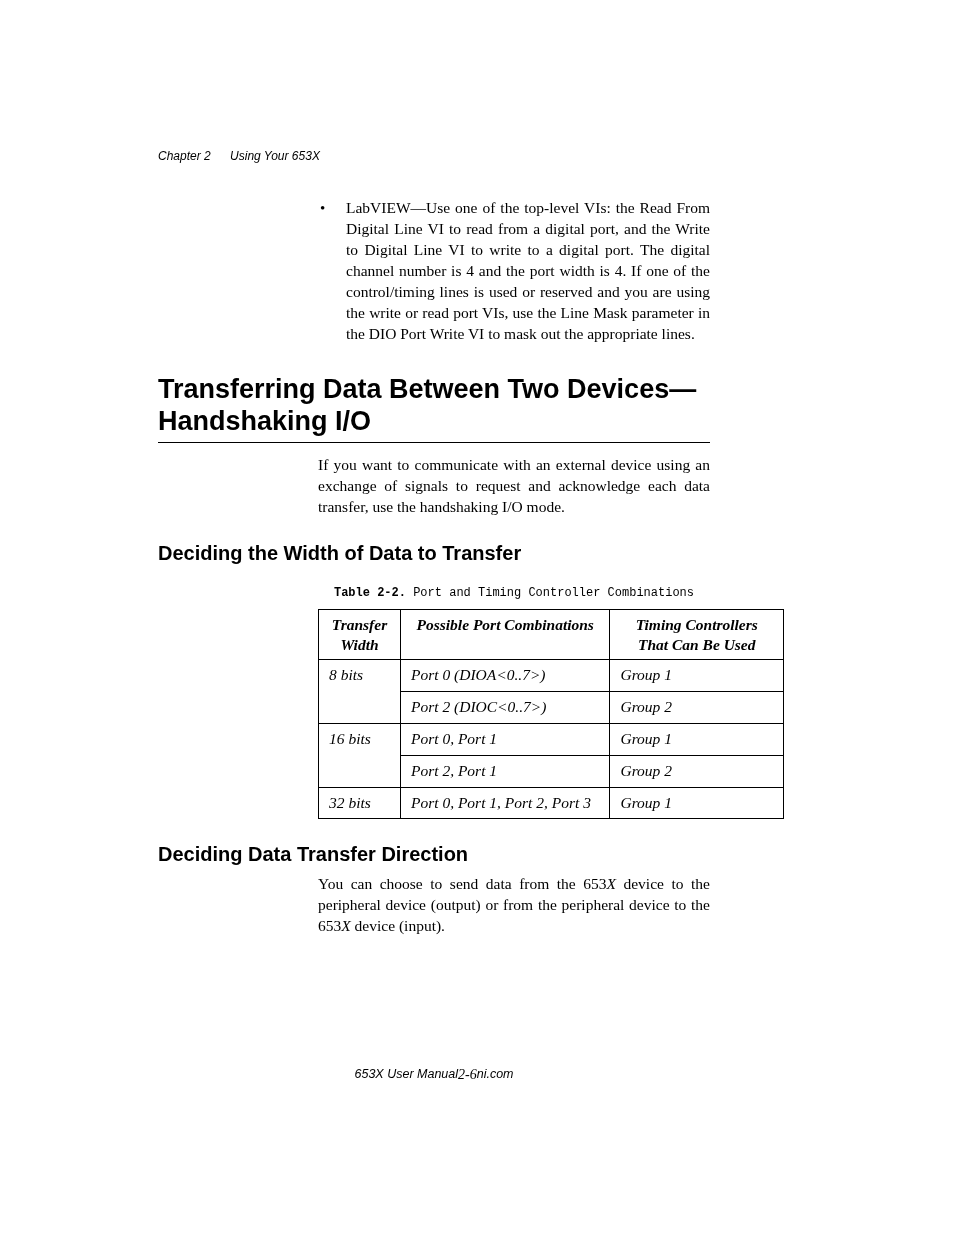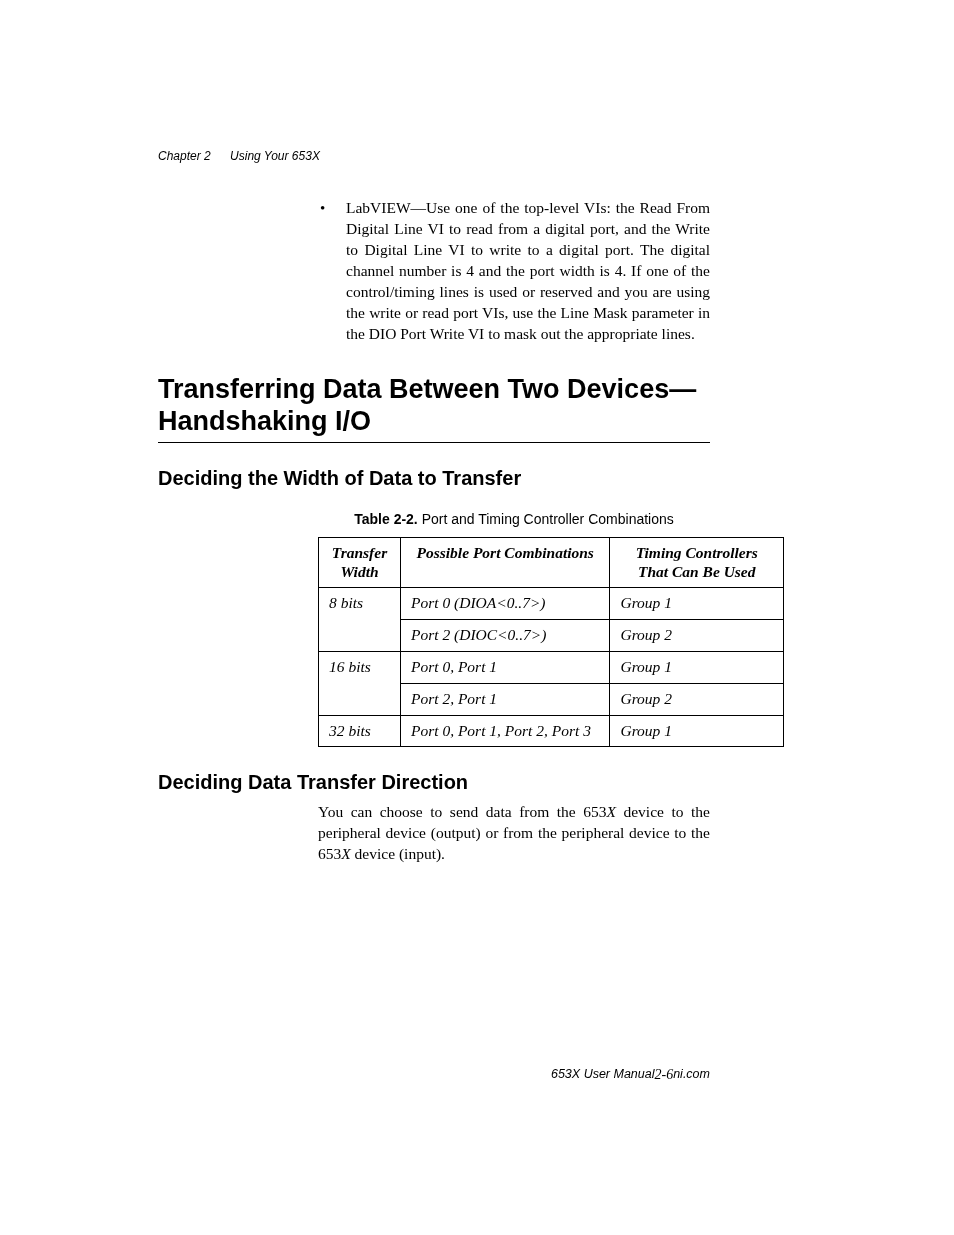"If you want to communicate" div.indent-block { html: none -> <div> <p>If you want to communicate with an external device using an exchange of signals to request and acknowledge each data transfer, use the handshaking I/O mode.</p> </div> }
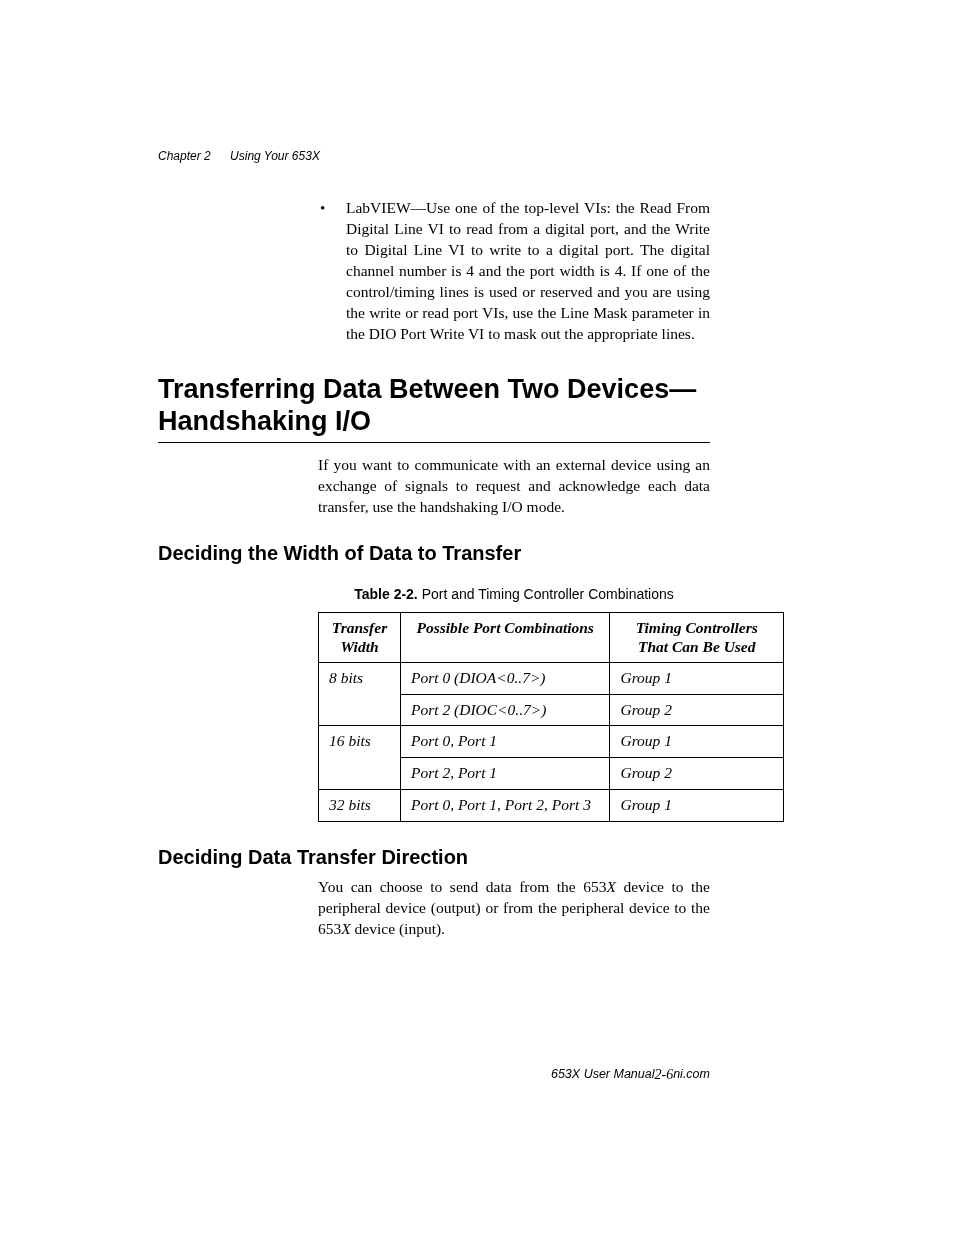"Table 2-2. Port and Timing" .table-caption { font-family: Liberation Sans, sans-serif -> Liberation Mono, monospace; font-size: 14px -> 12px }
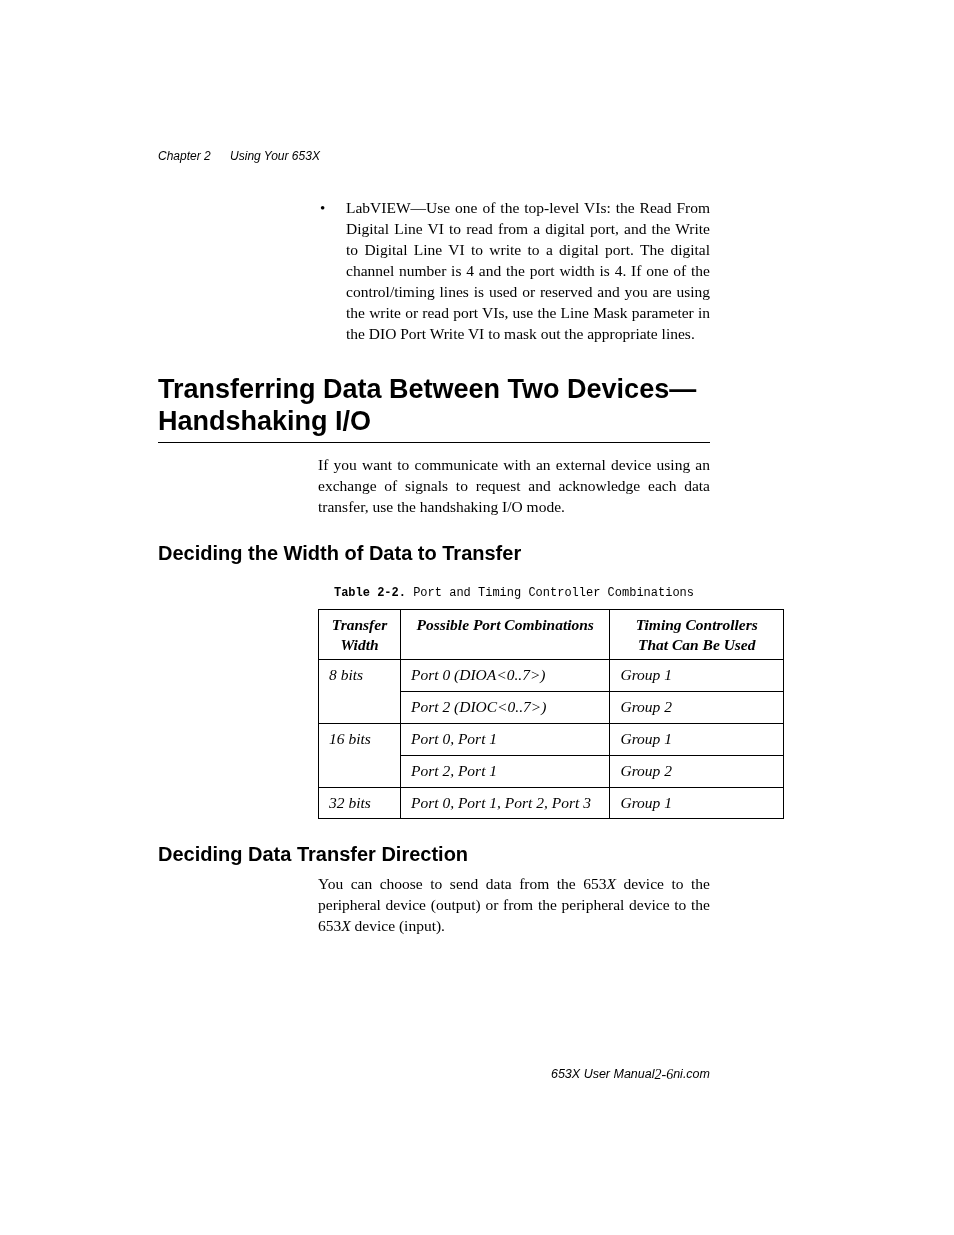"653X User Manual" .footer { justify-content: flex-end -> center }
